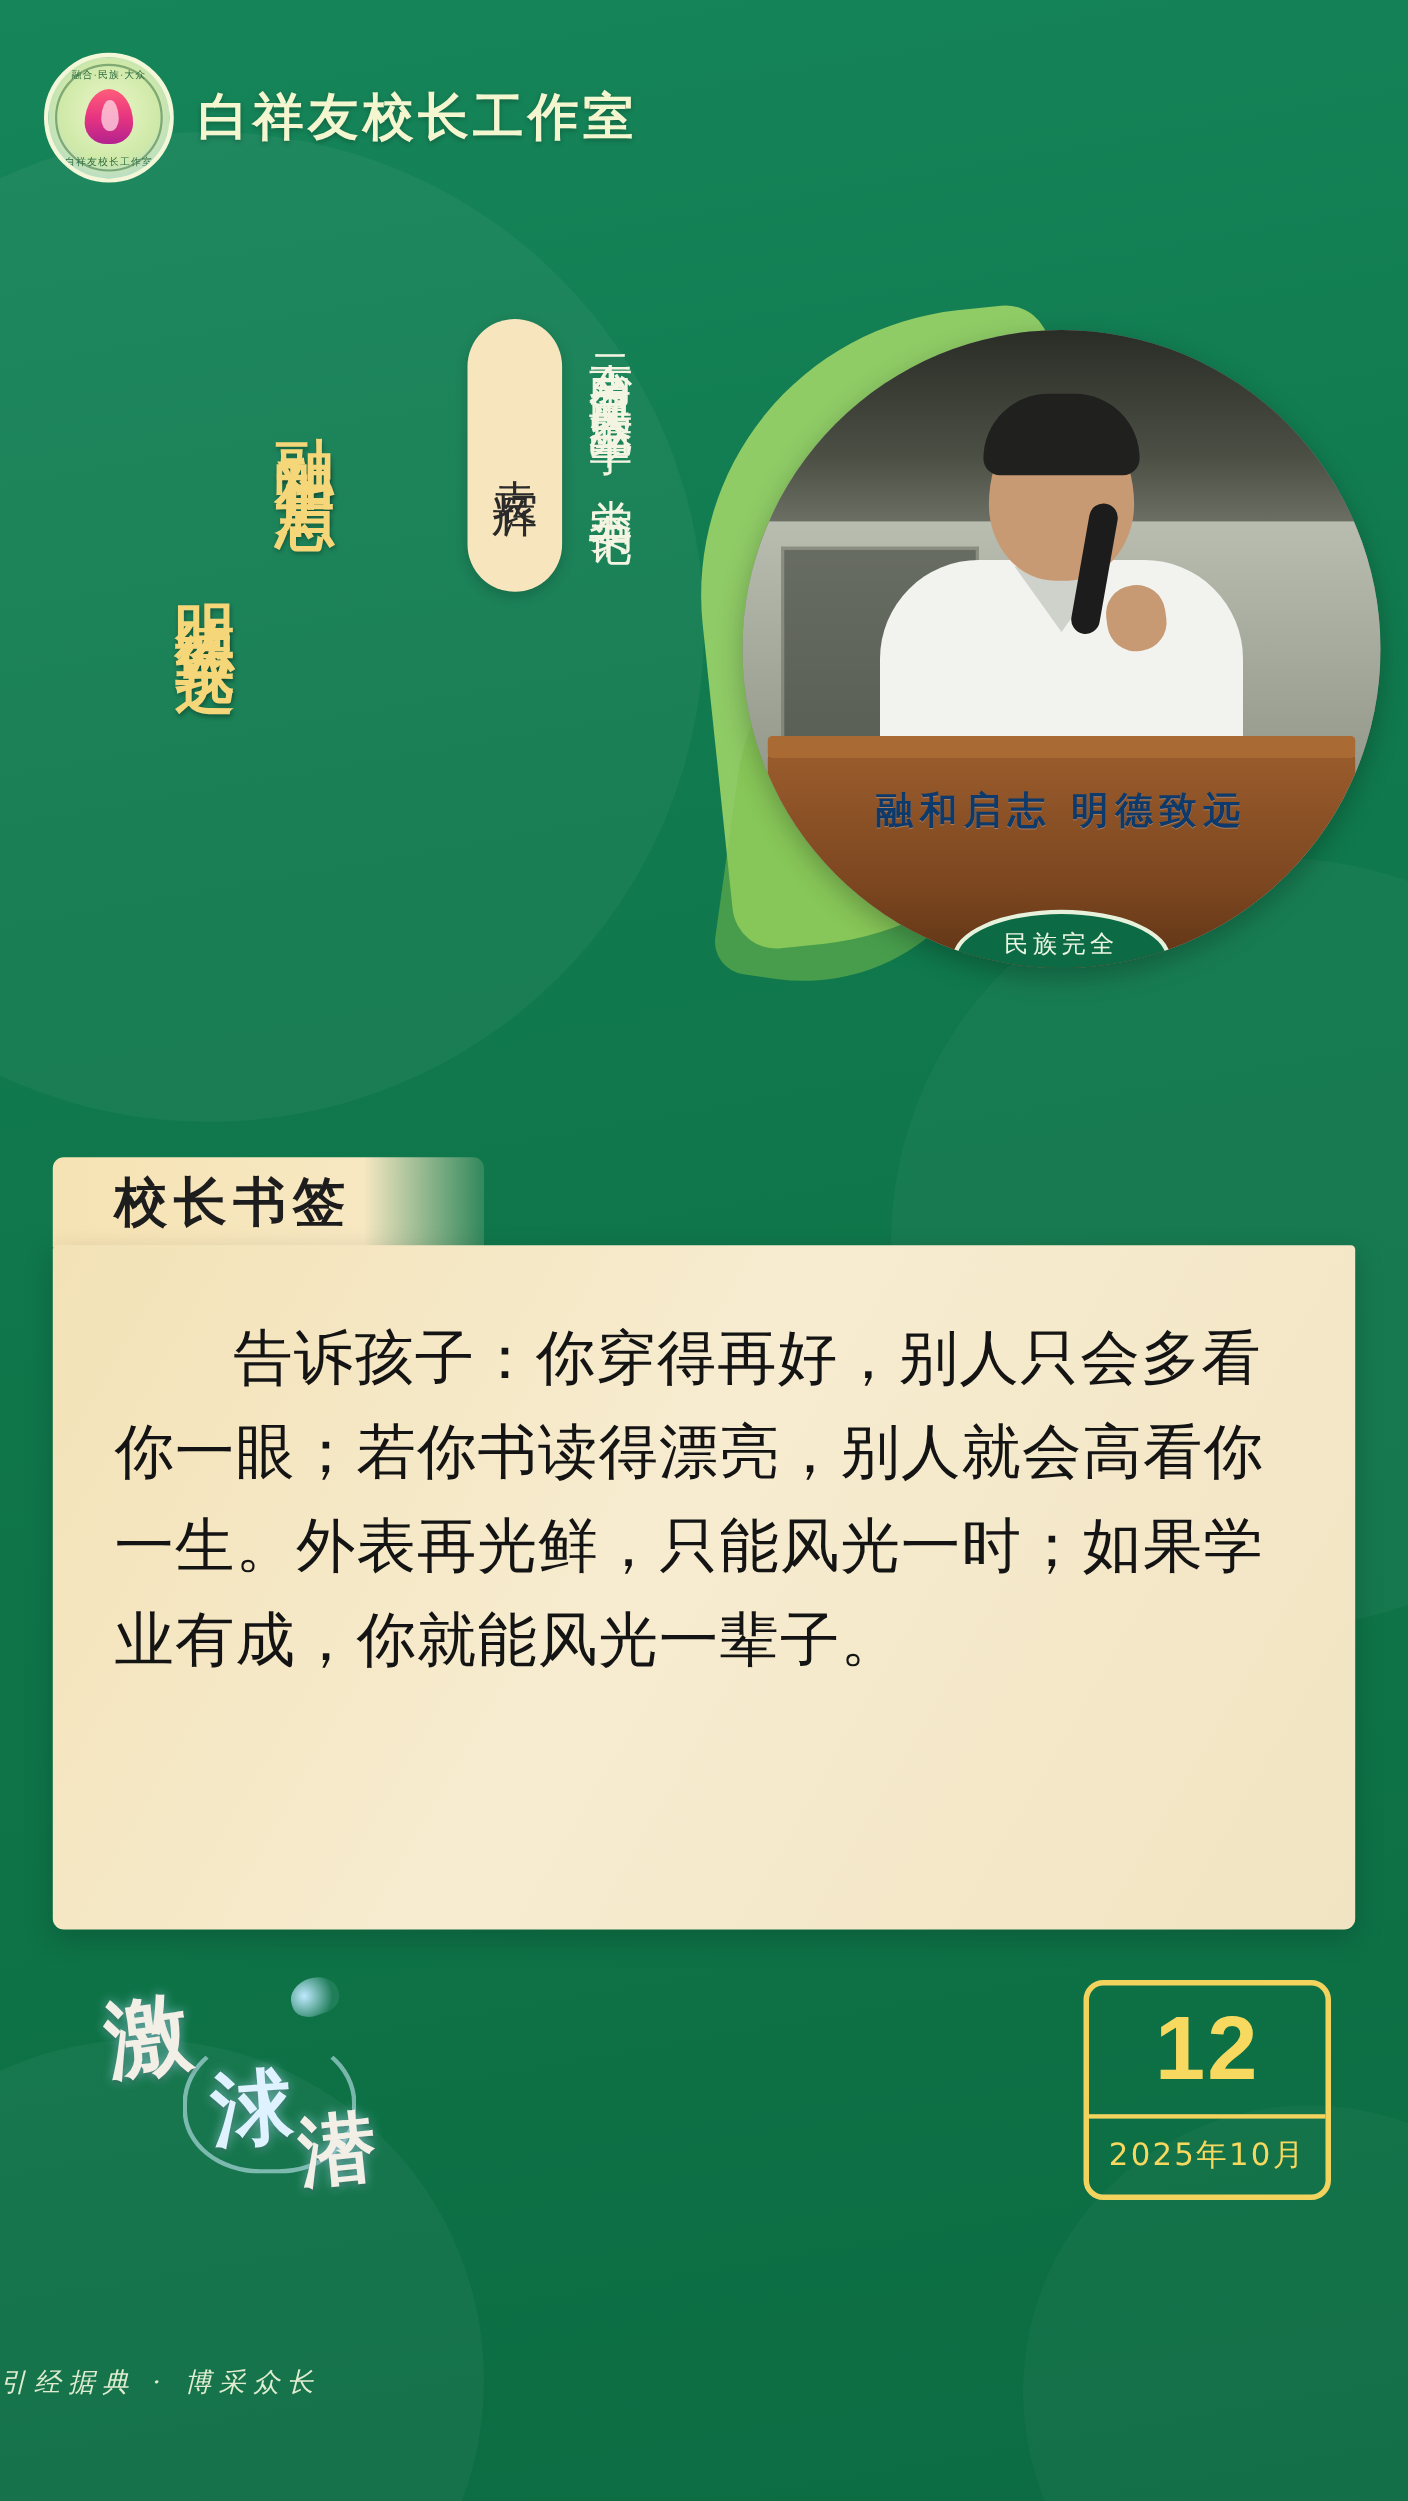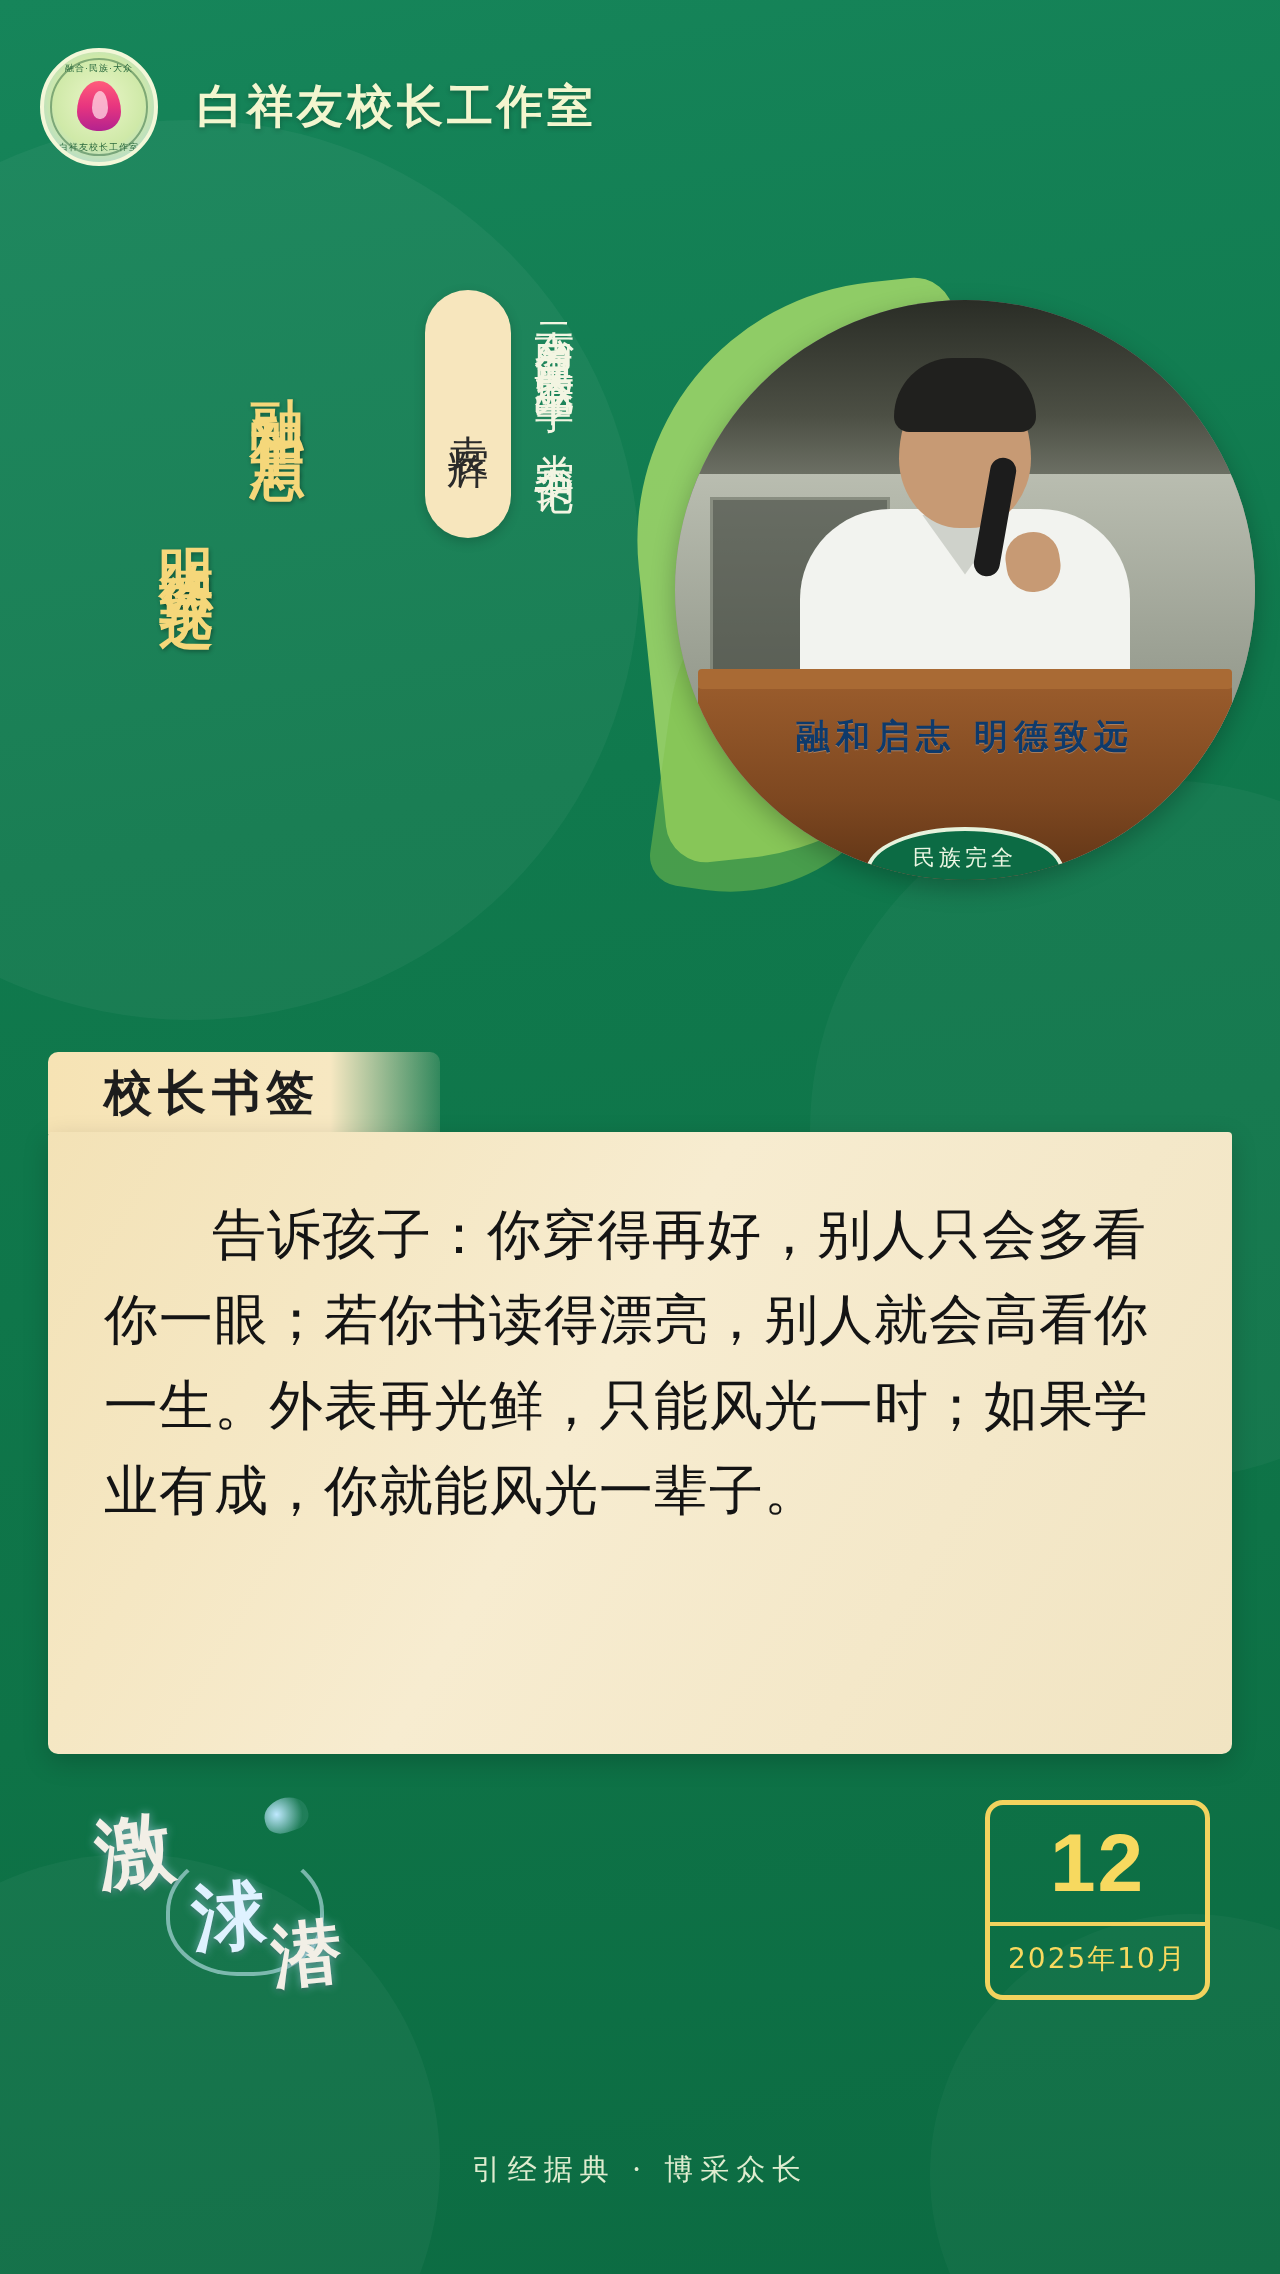"融合·民族·大众" .header { gap: 39px -> 22px }
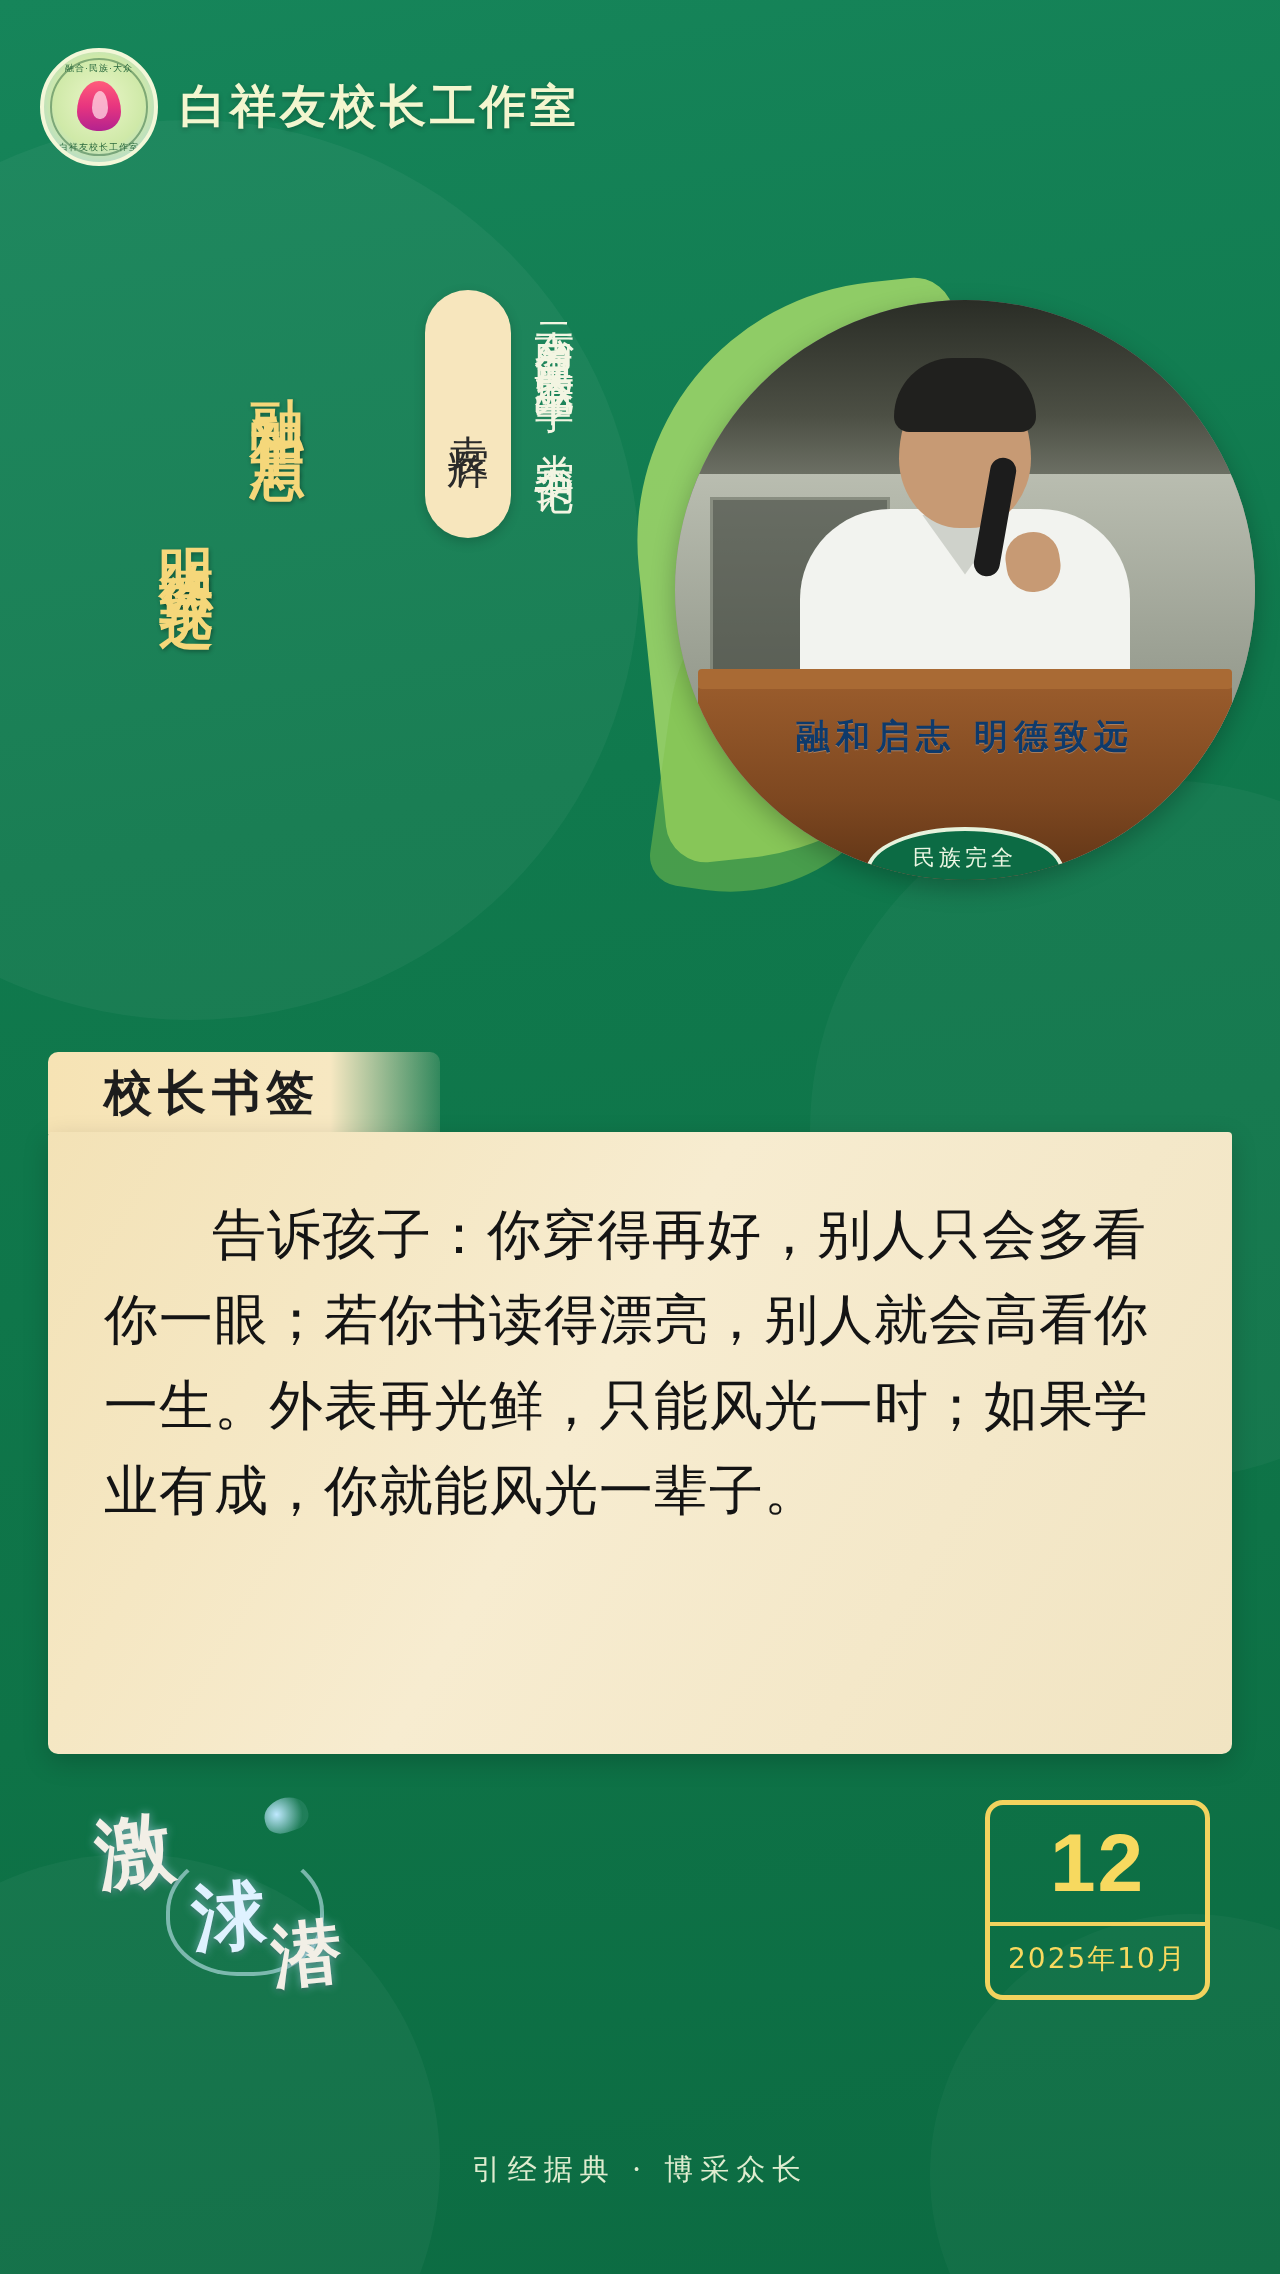"引经据典 · 博采众长" .footer-sub { font-size: 29px -> 24px; font-style: none -> italic; text-align: center -> none }
